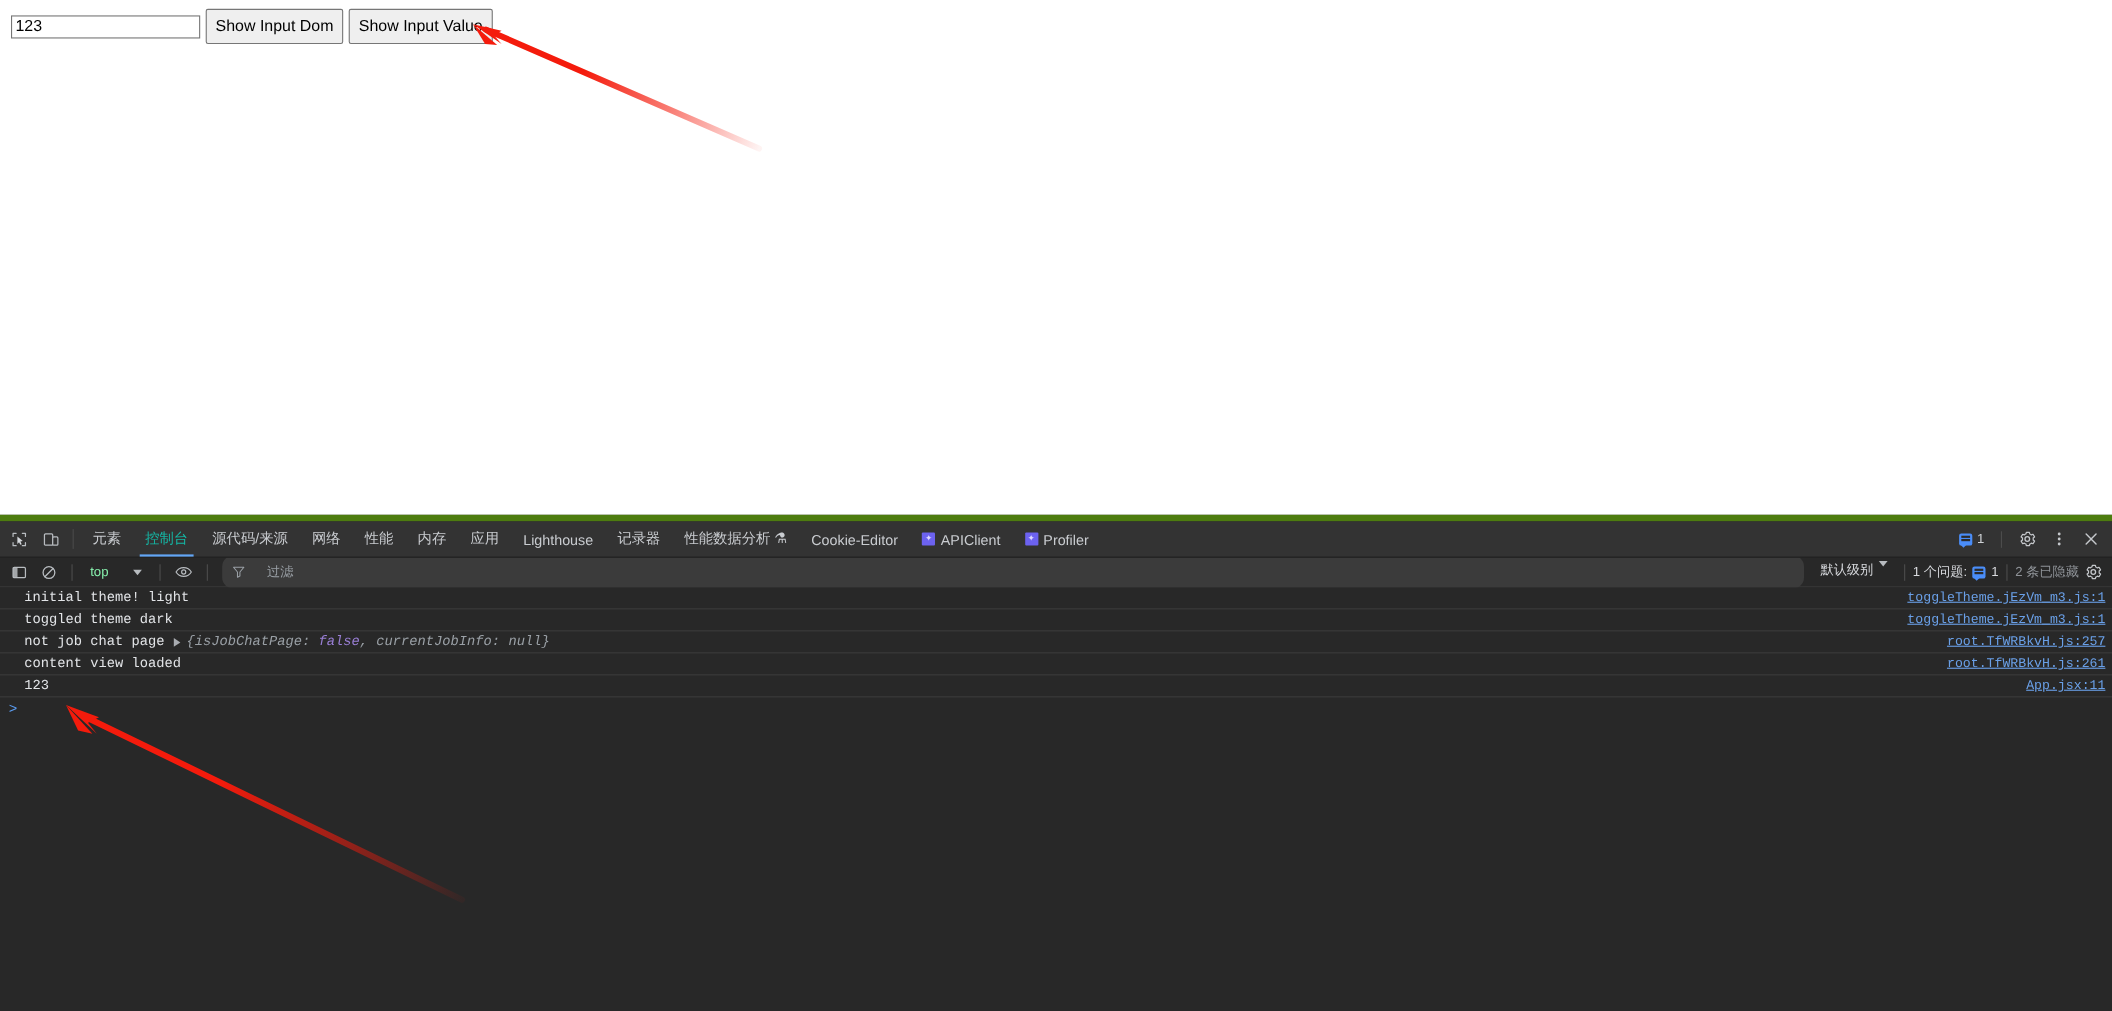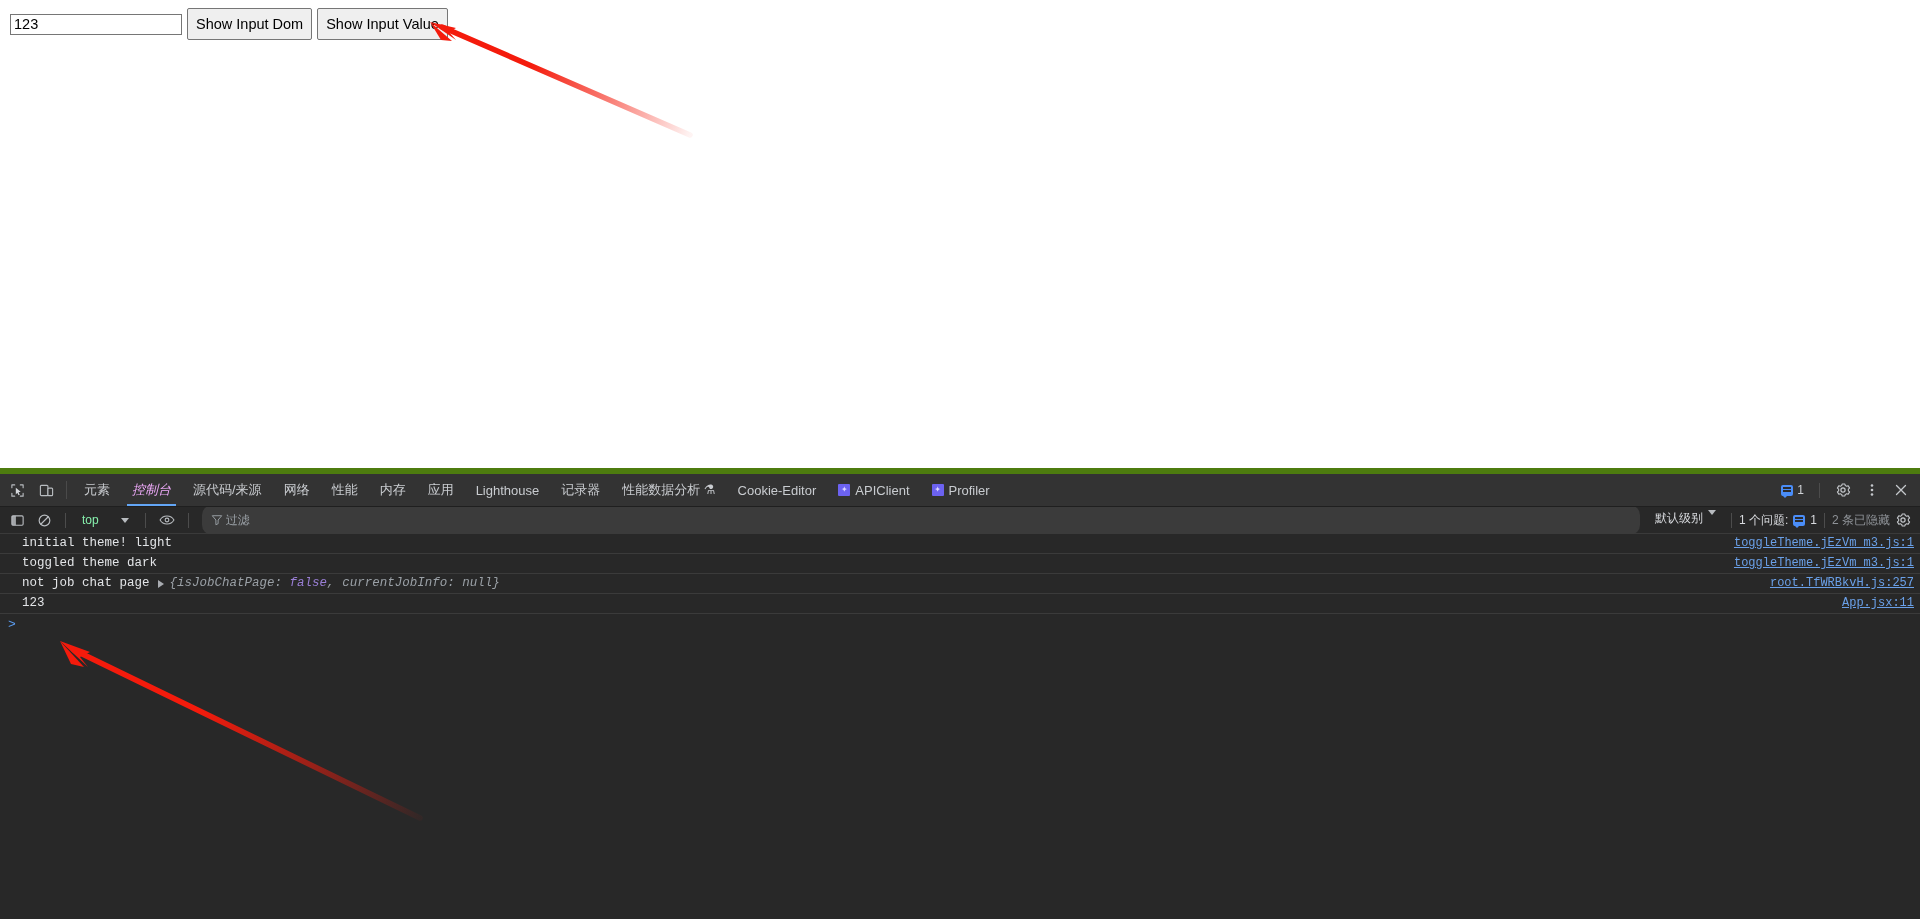"控制台" .tab.active { color: #f0abfc -> #14b8a6; font-style: italic -> none }
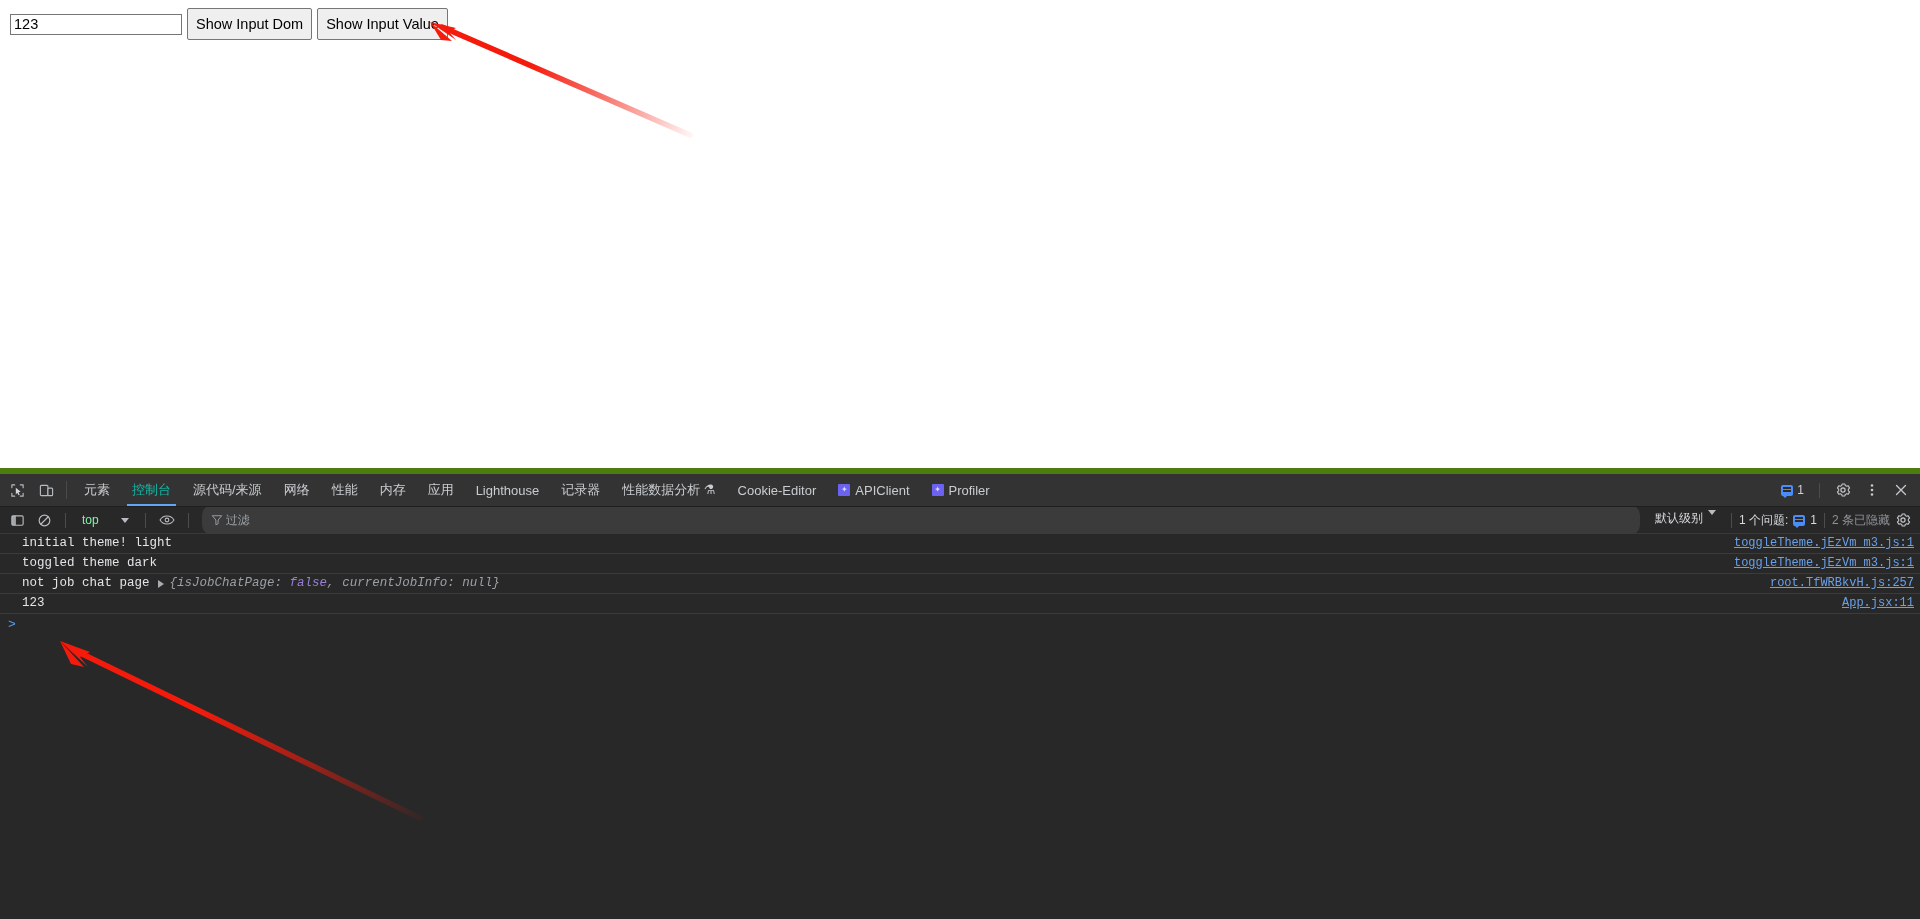"过滤" .filter-box { gap: 3px -> 20px }
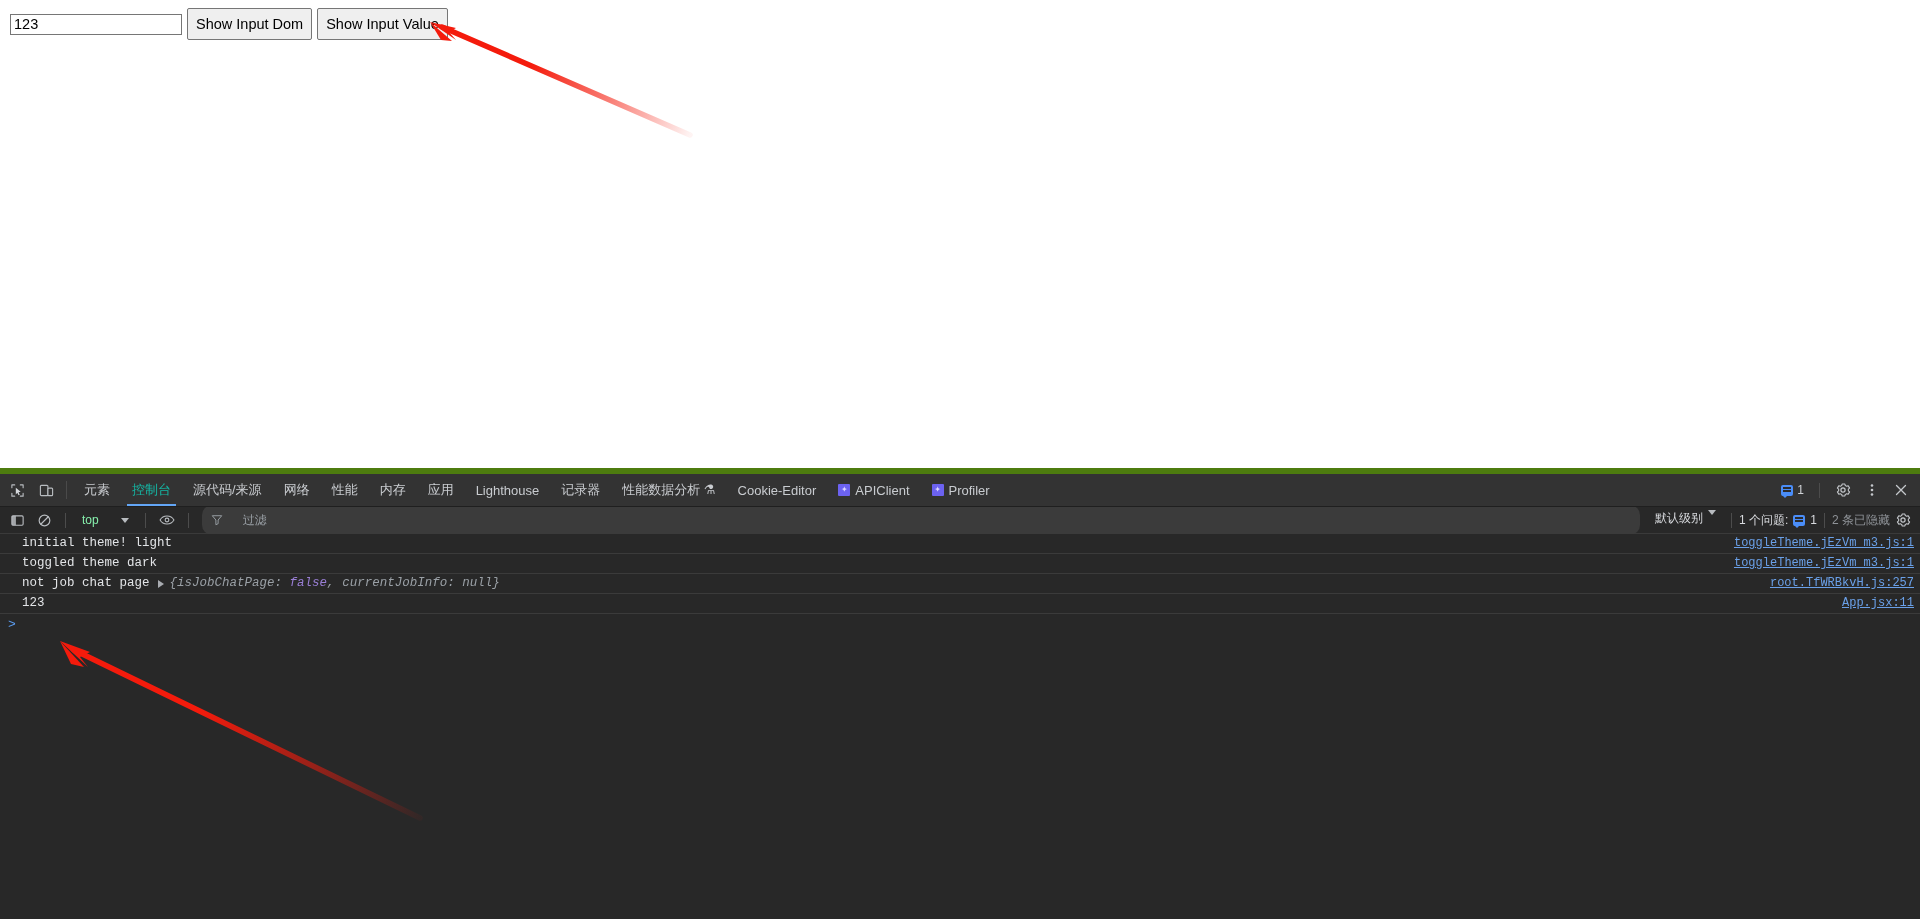"content view loaded" div.log-row { html: none -> <div> <span>content view loaded</span> <span>root.TfWRBkvH.js:261</span> </div> }
